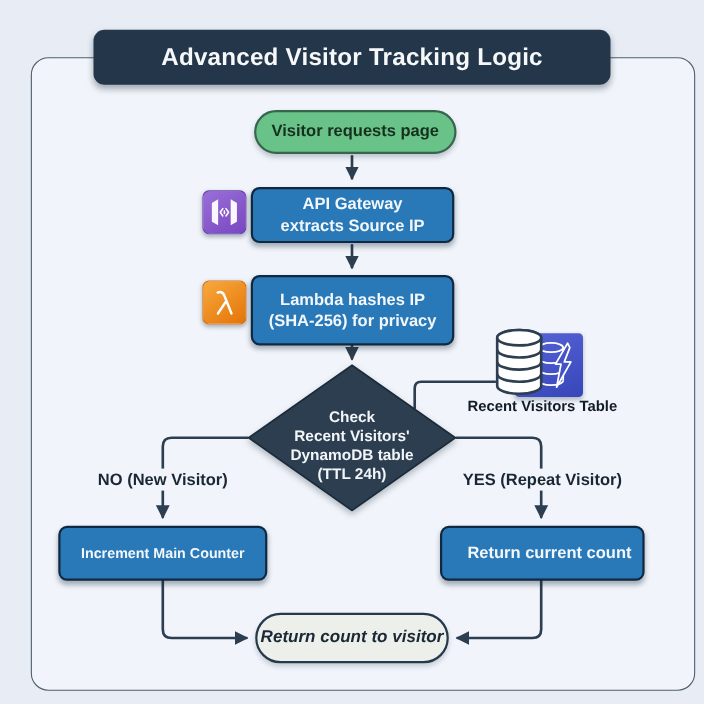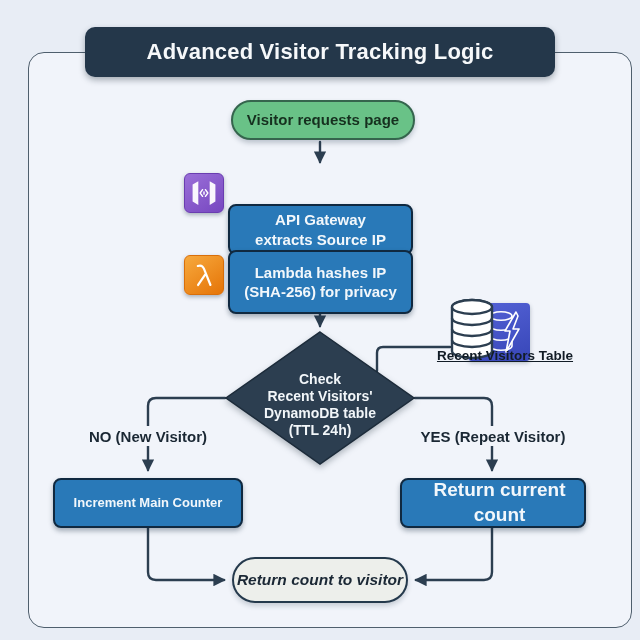"API Gateway" .p-api { margin-top: 34px -> none }
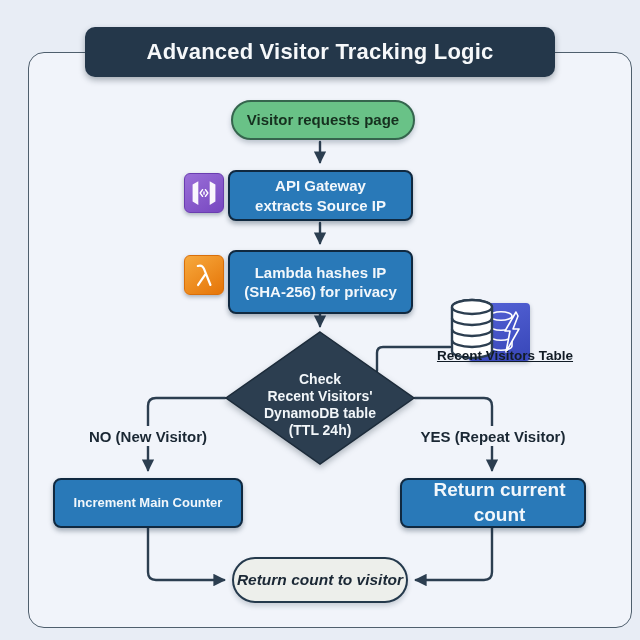"Recent Visitors Table" .db-label { text-align: center -> none; text-decoration: underline -> none; top: 348px -> 362px }
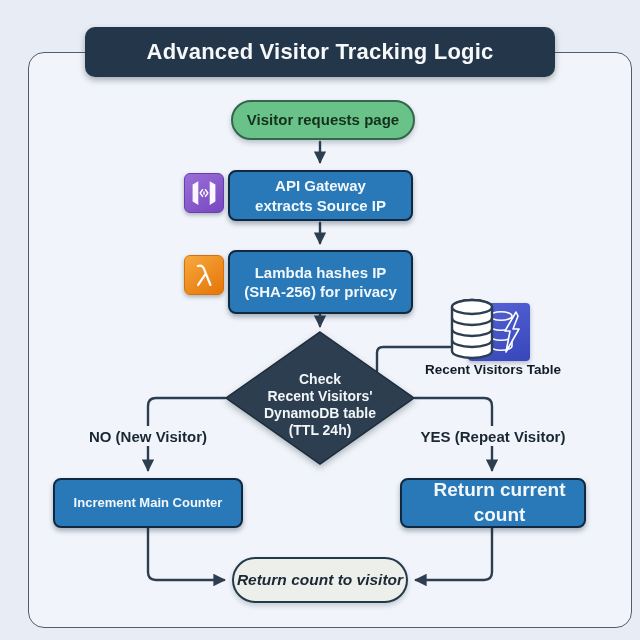"Return current count" .p-return { font-size: 19px -> 15px }
